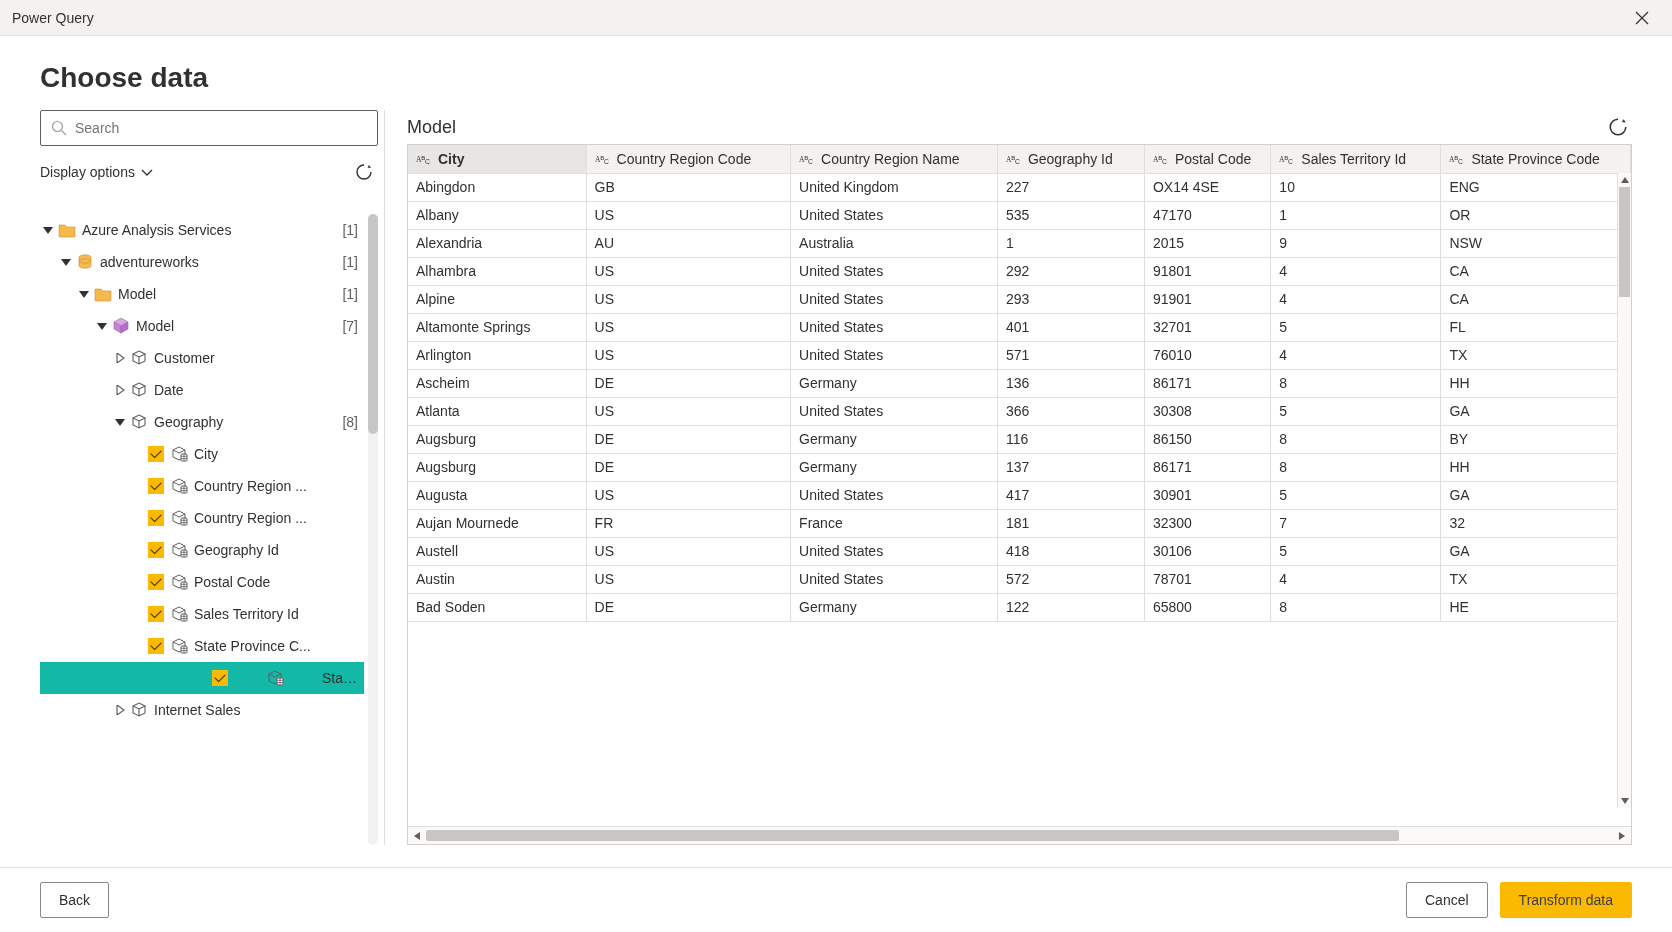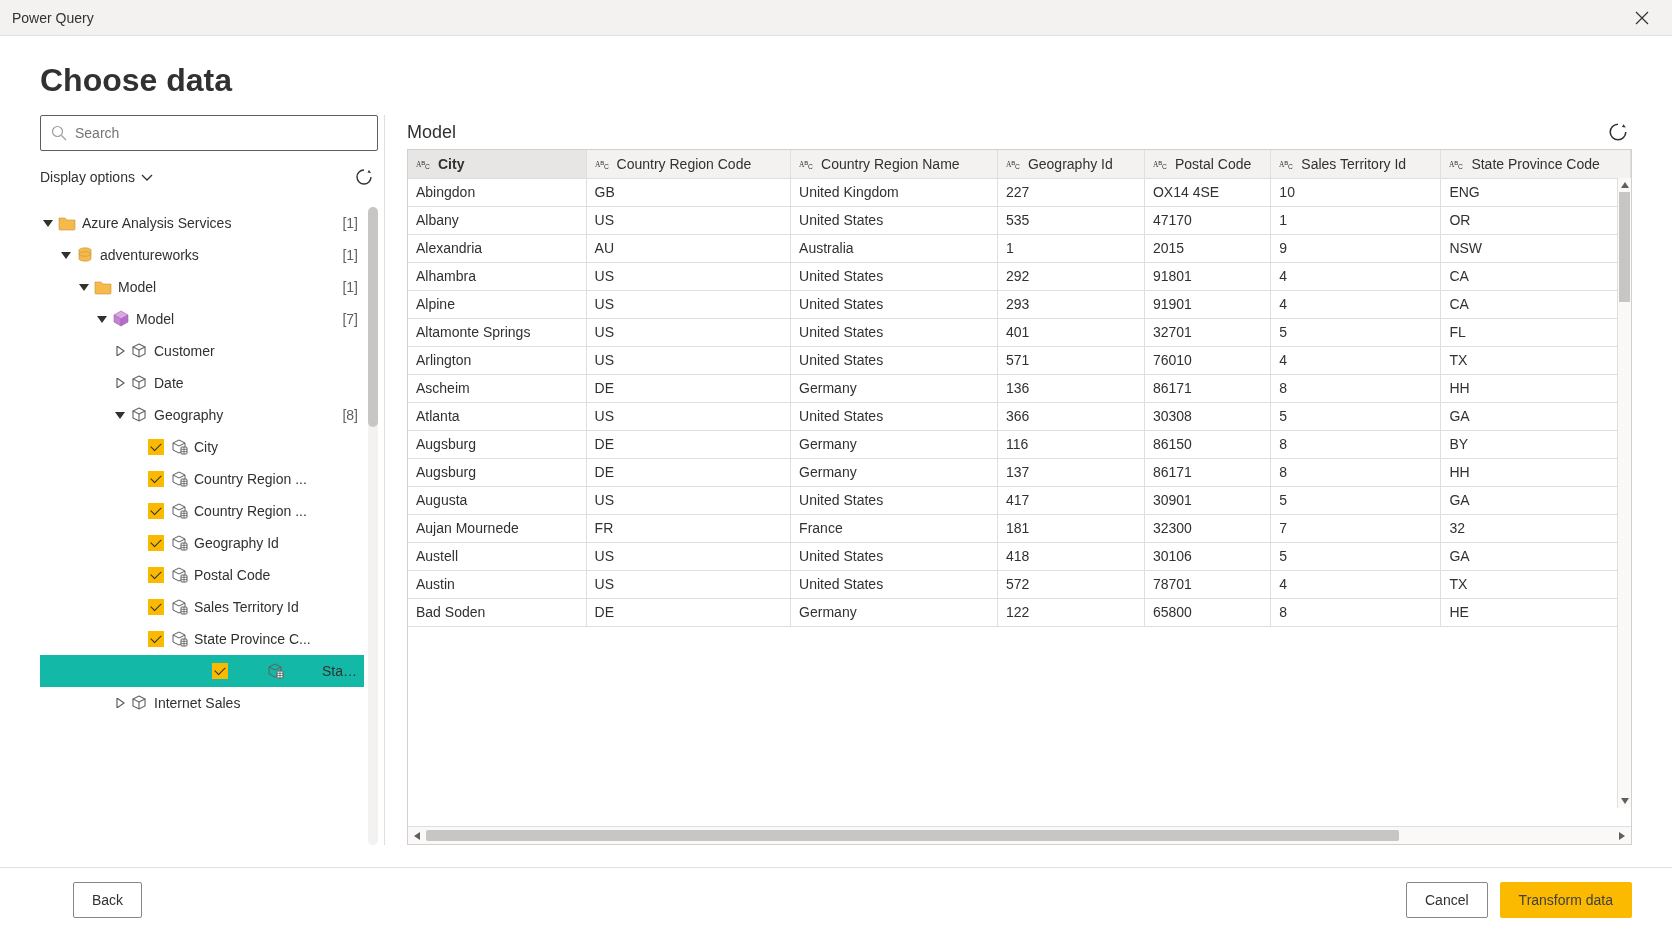"Choose data" .heading { font-size: 32px -> 28px }
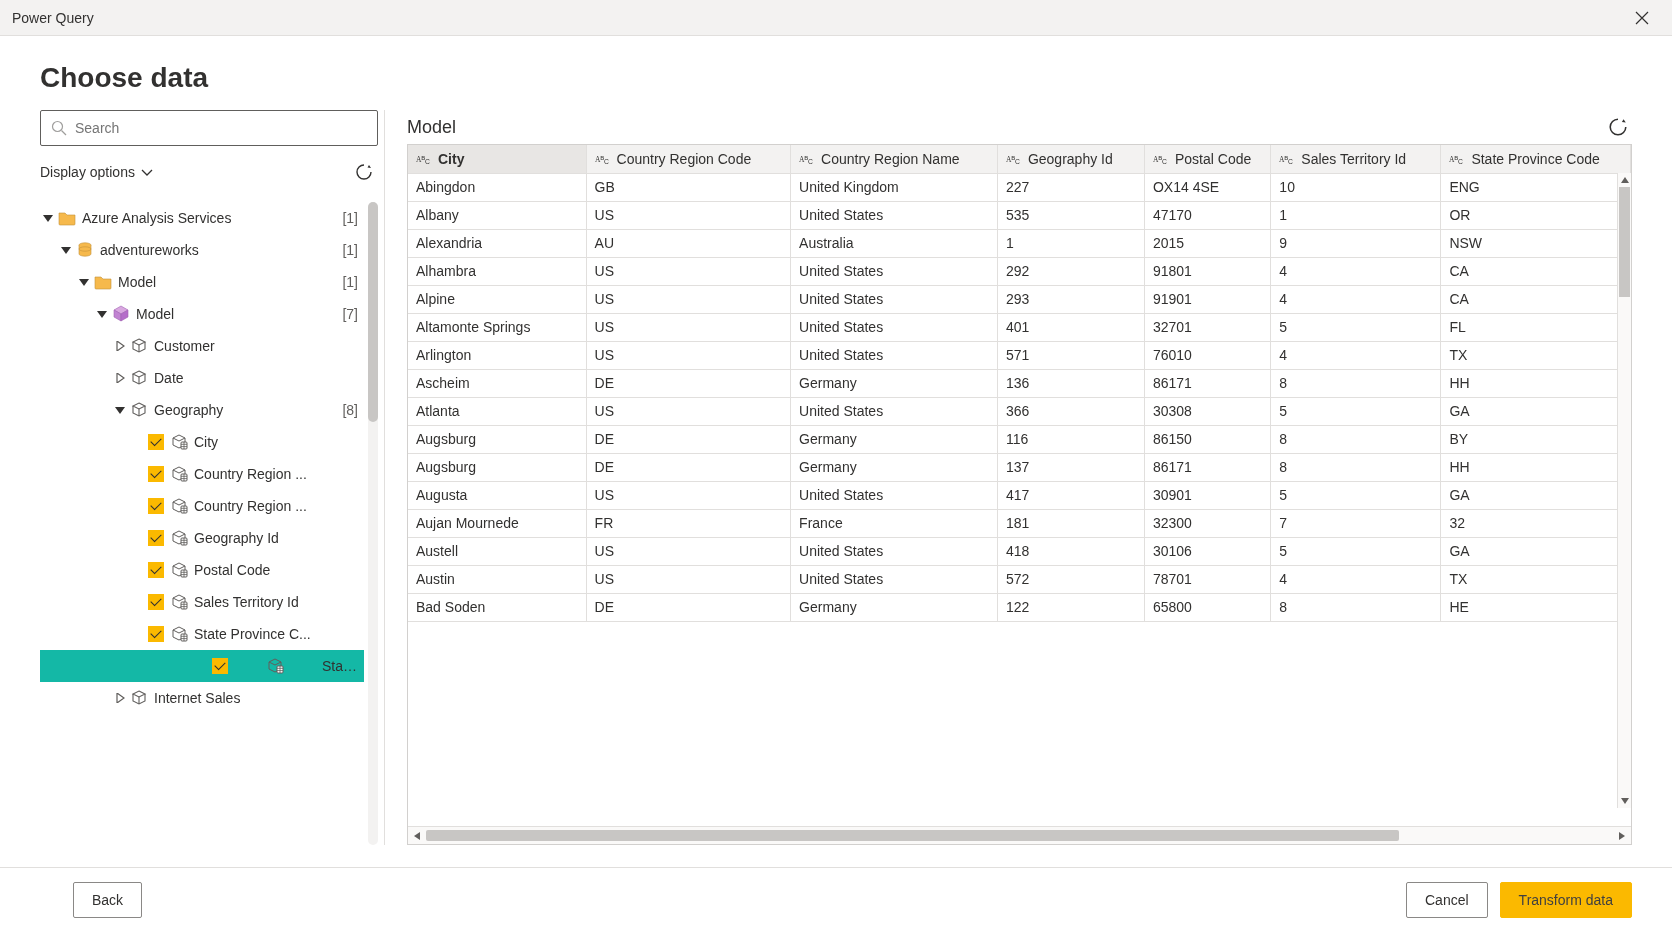"Display options" .display-options { margin-bottom: 16px -> 28px }
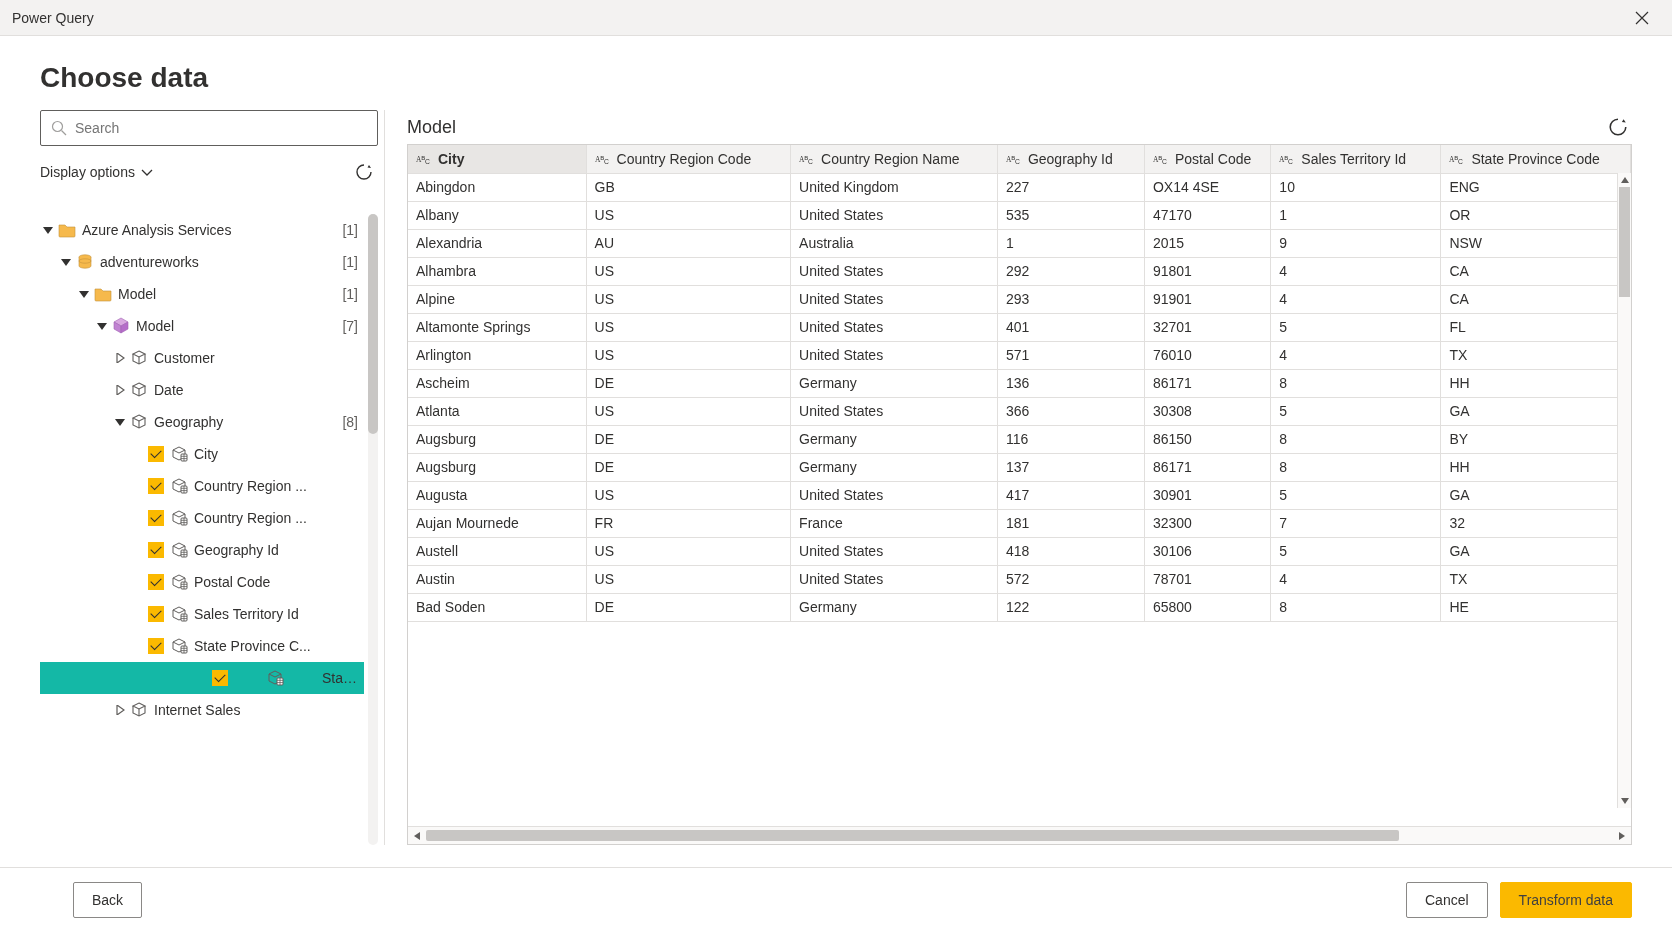"Back" .btn { margin-left: 33px -> none }
